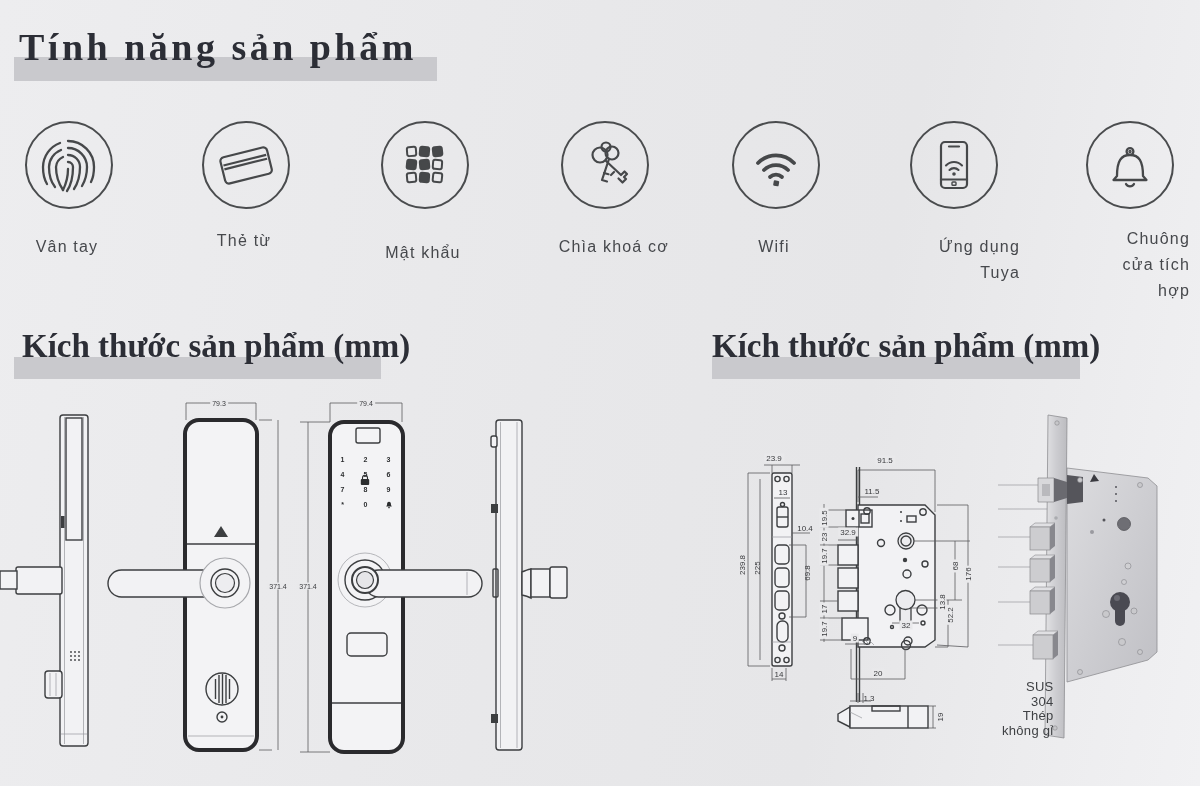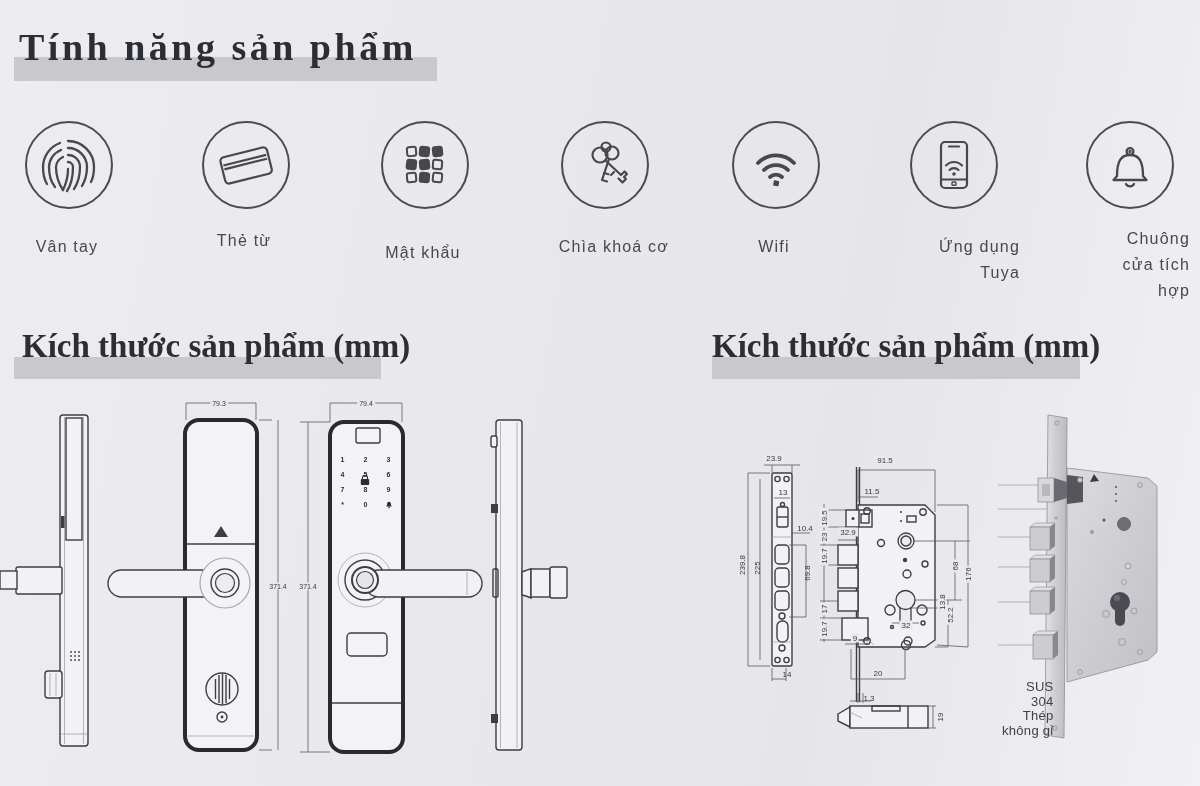"14" span.dim { margin-left: 8px -> none }
